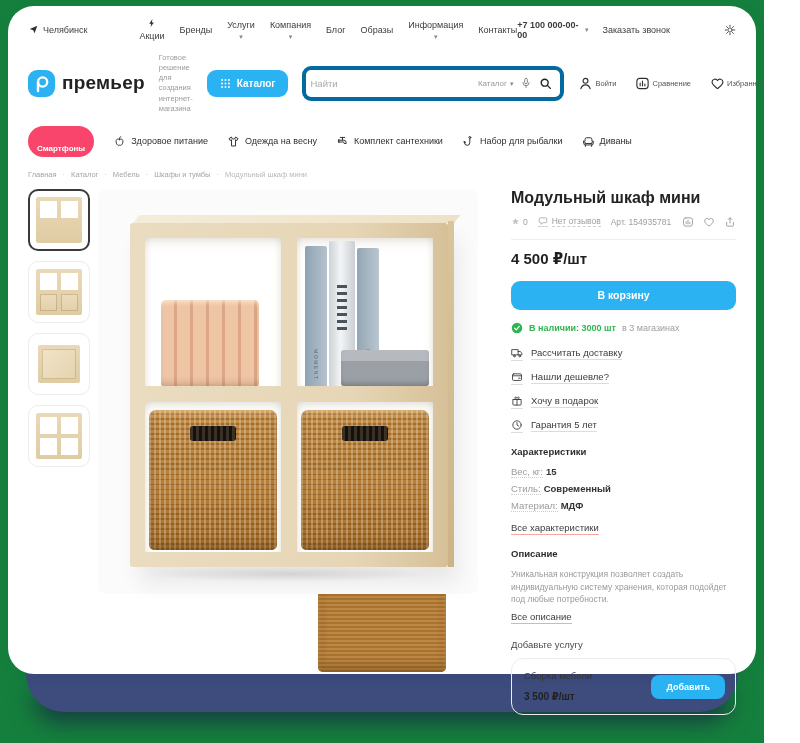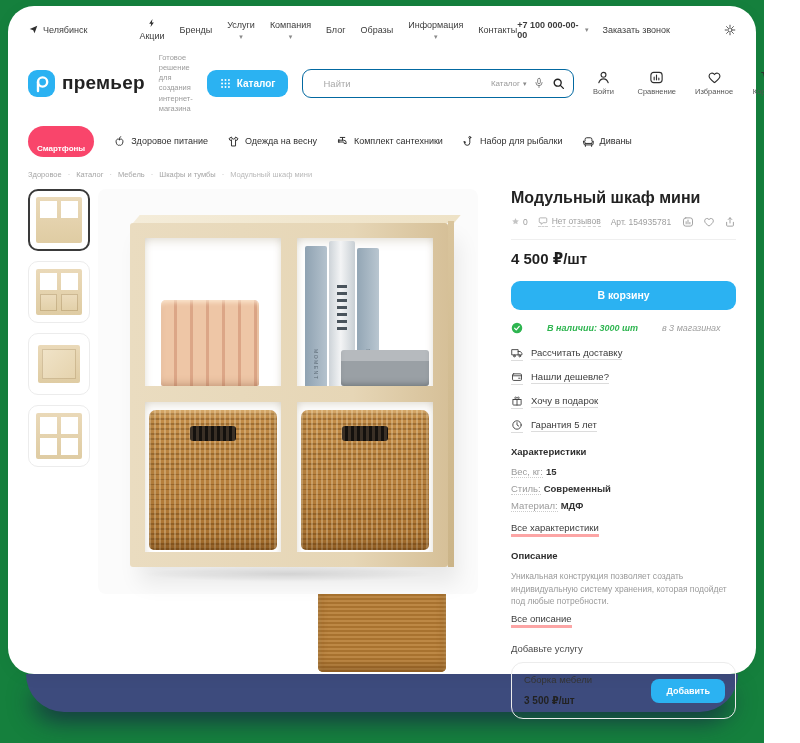"Найти" .search { border: 1px solid #0369a1 -> 4px solid #0369a1; padding: 0 8px 0 18px -> 0 8px 0 2px }
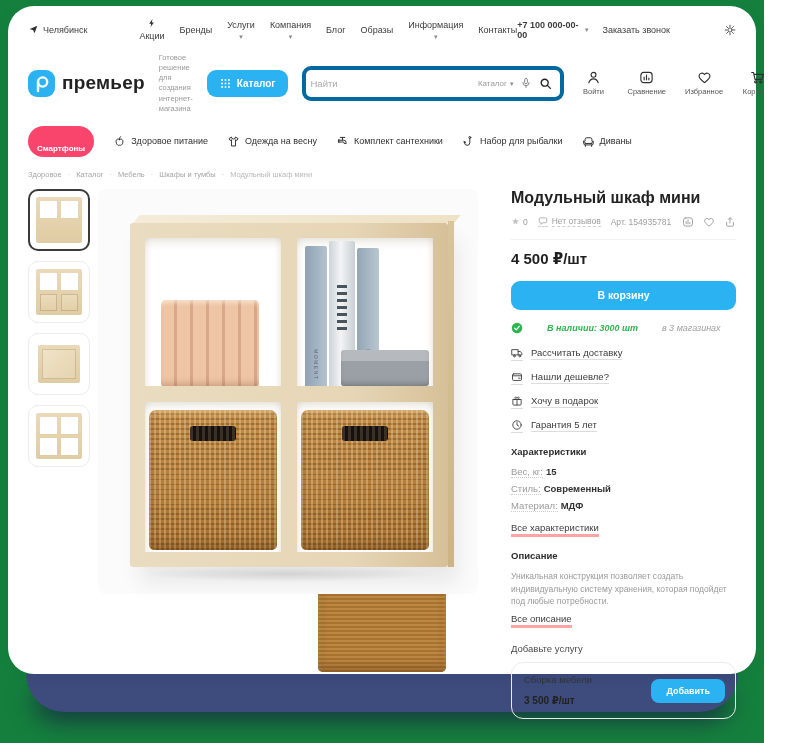"Войти" .hdr-act { flex-direction: column -> none }
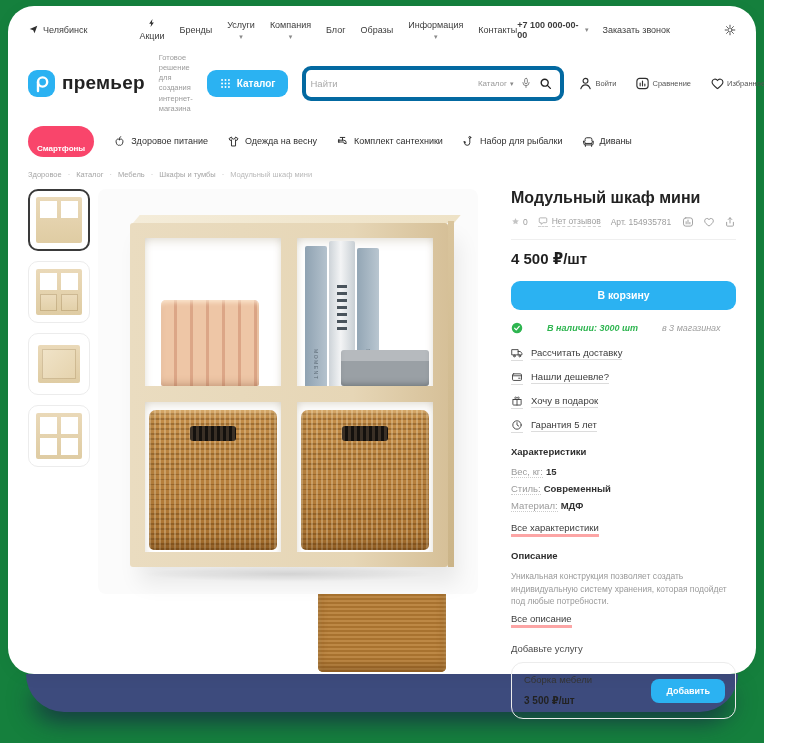"Здоровое" span.crumb { text: Здоровое -> Главная }
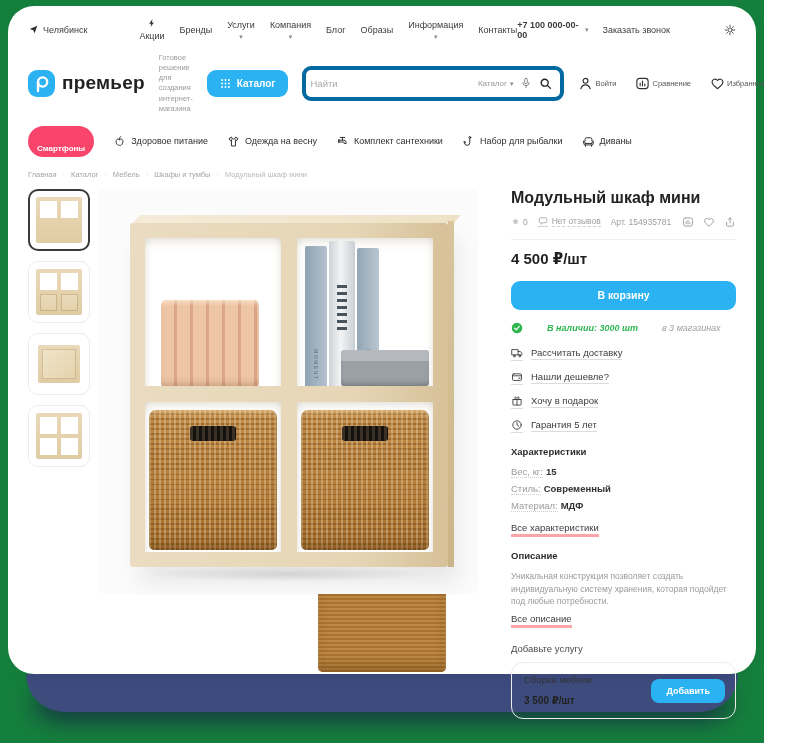"В наличии: 3000 шт" .stock { font-style: italic -> none; gap: 24px -> 6px }
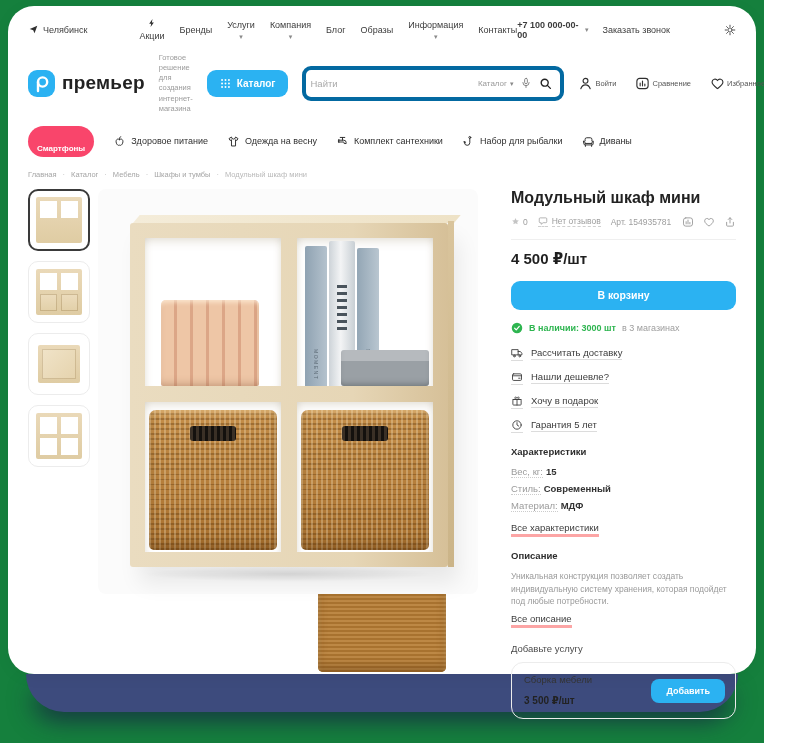"Все характеристики" .all-link { border-bottom: 3px solid #fca5a5 -> 1px solid #fca5a5 }
